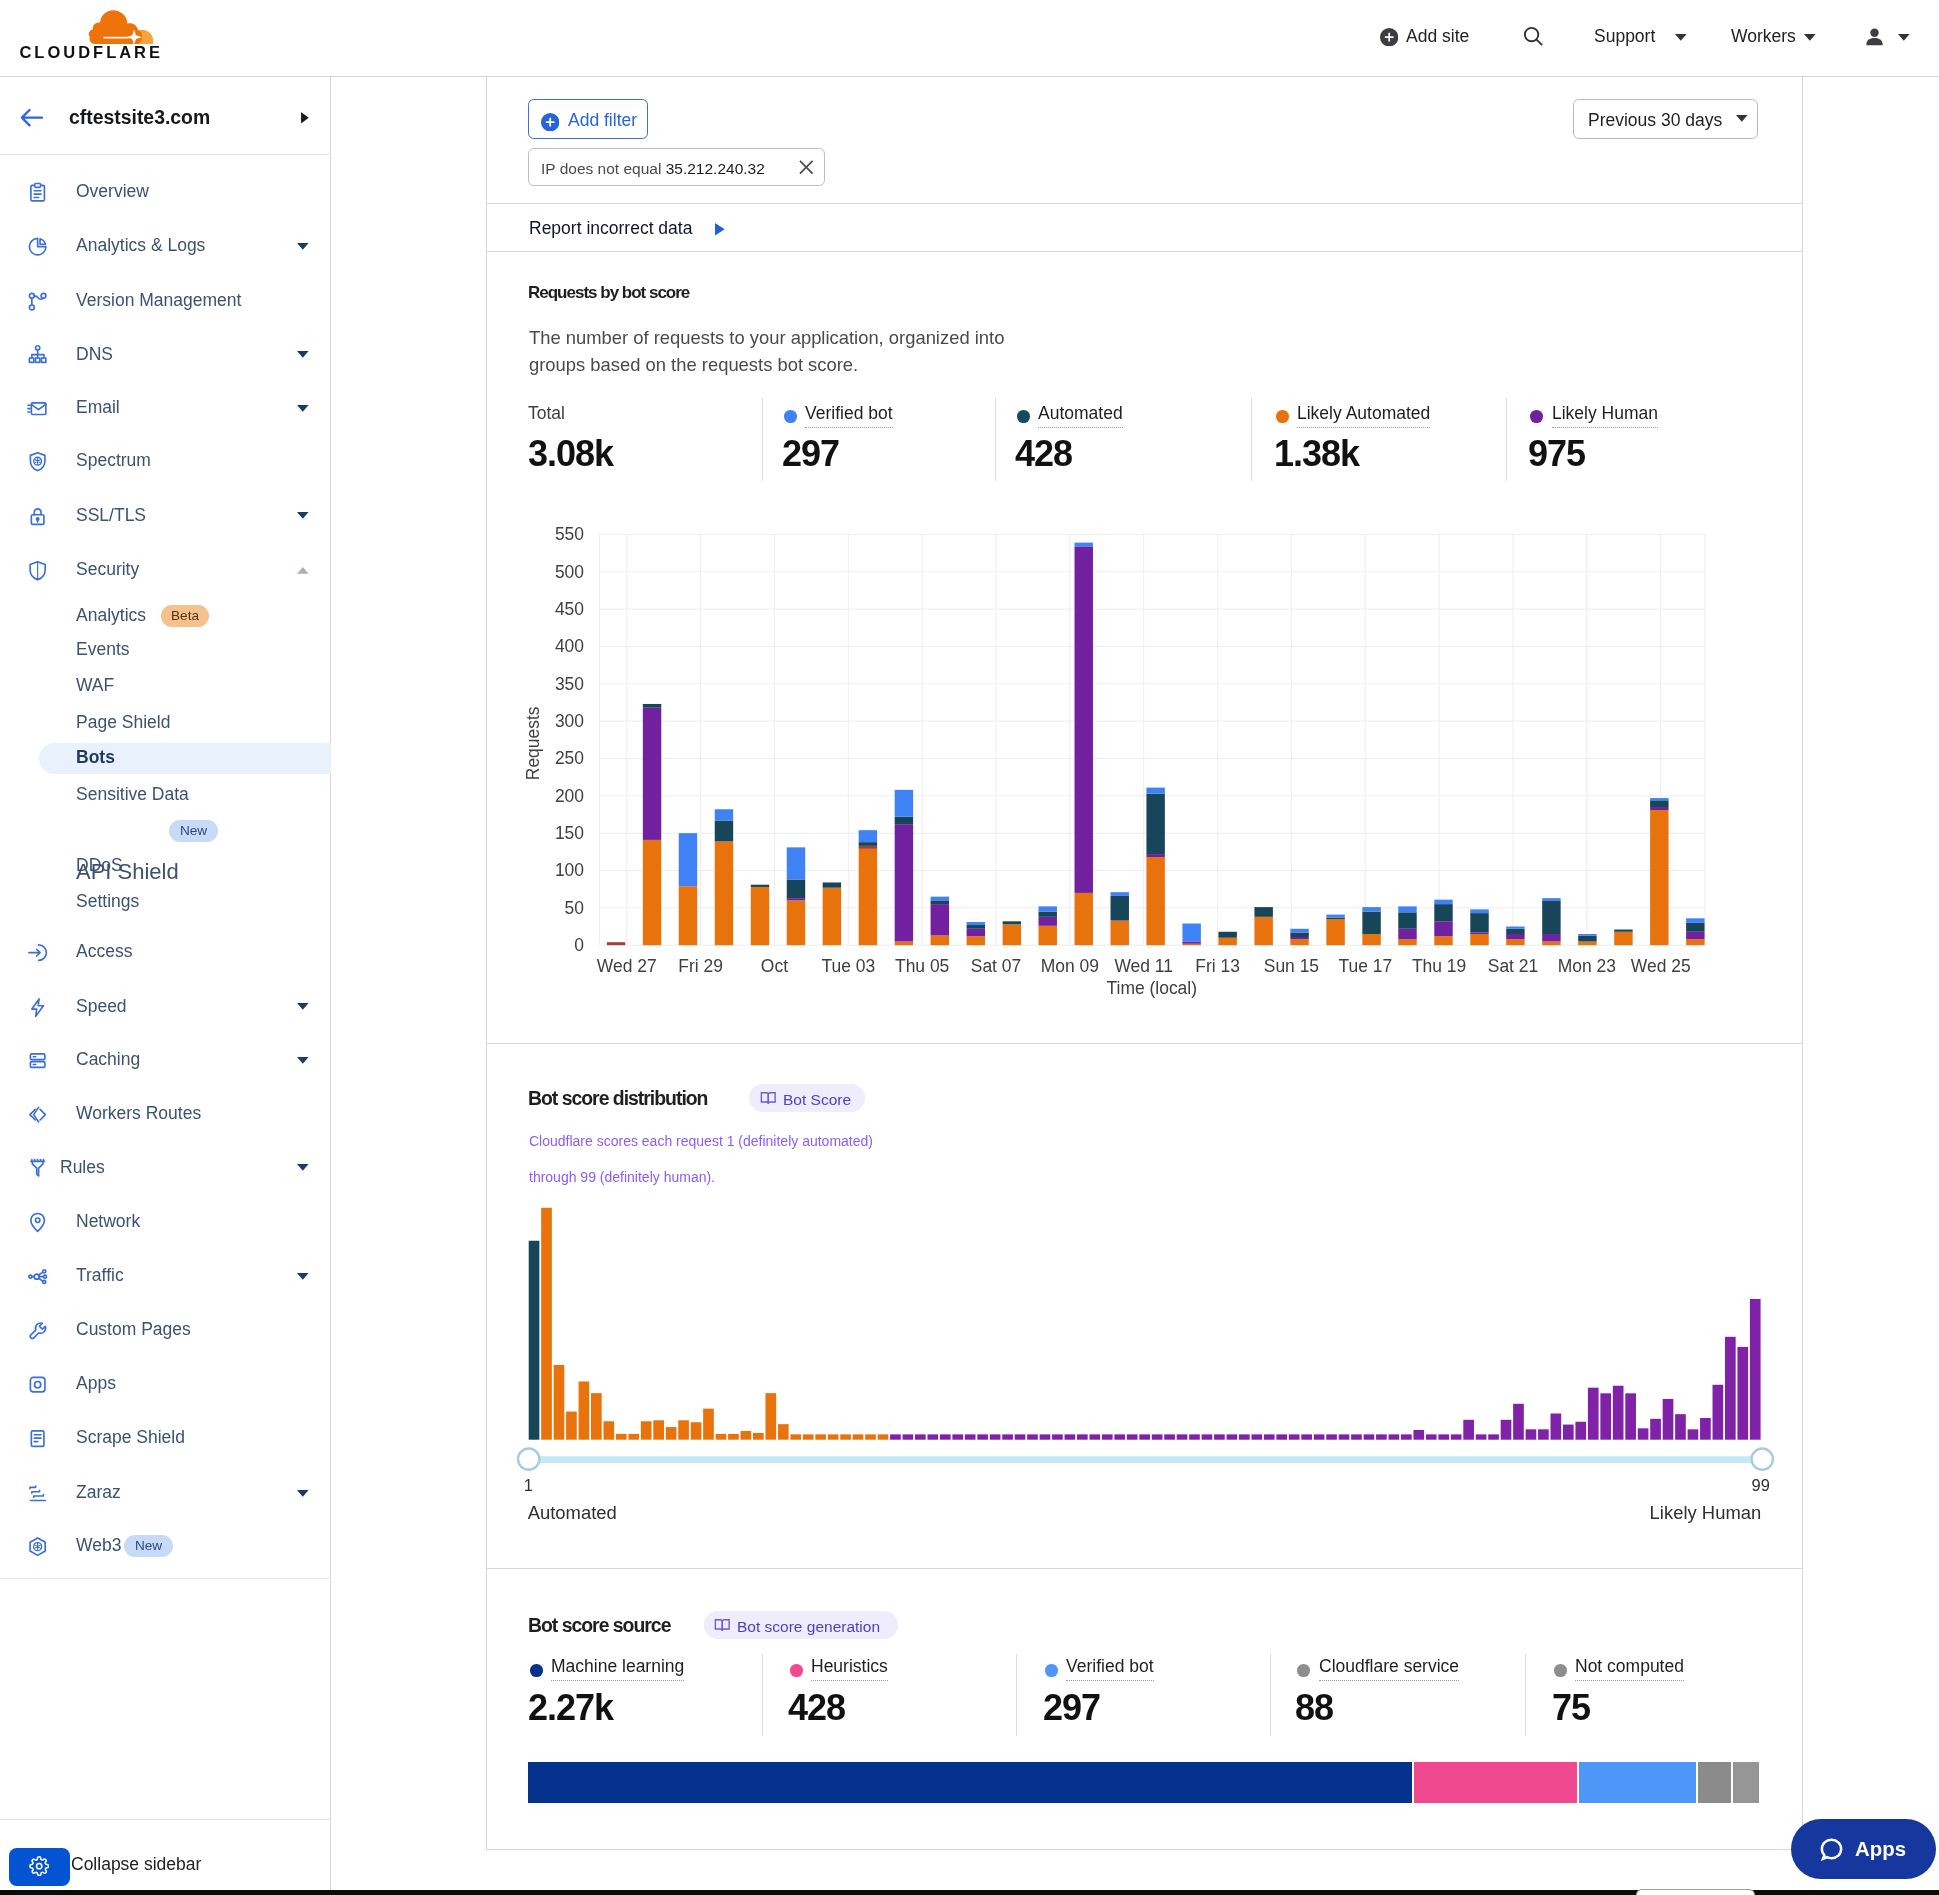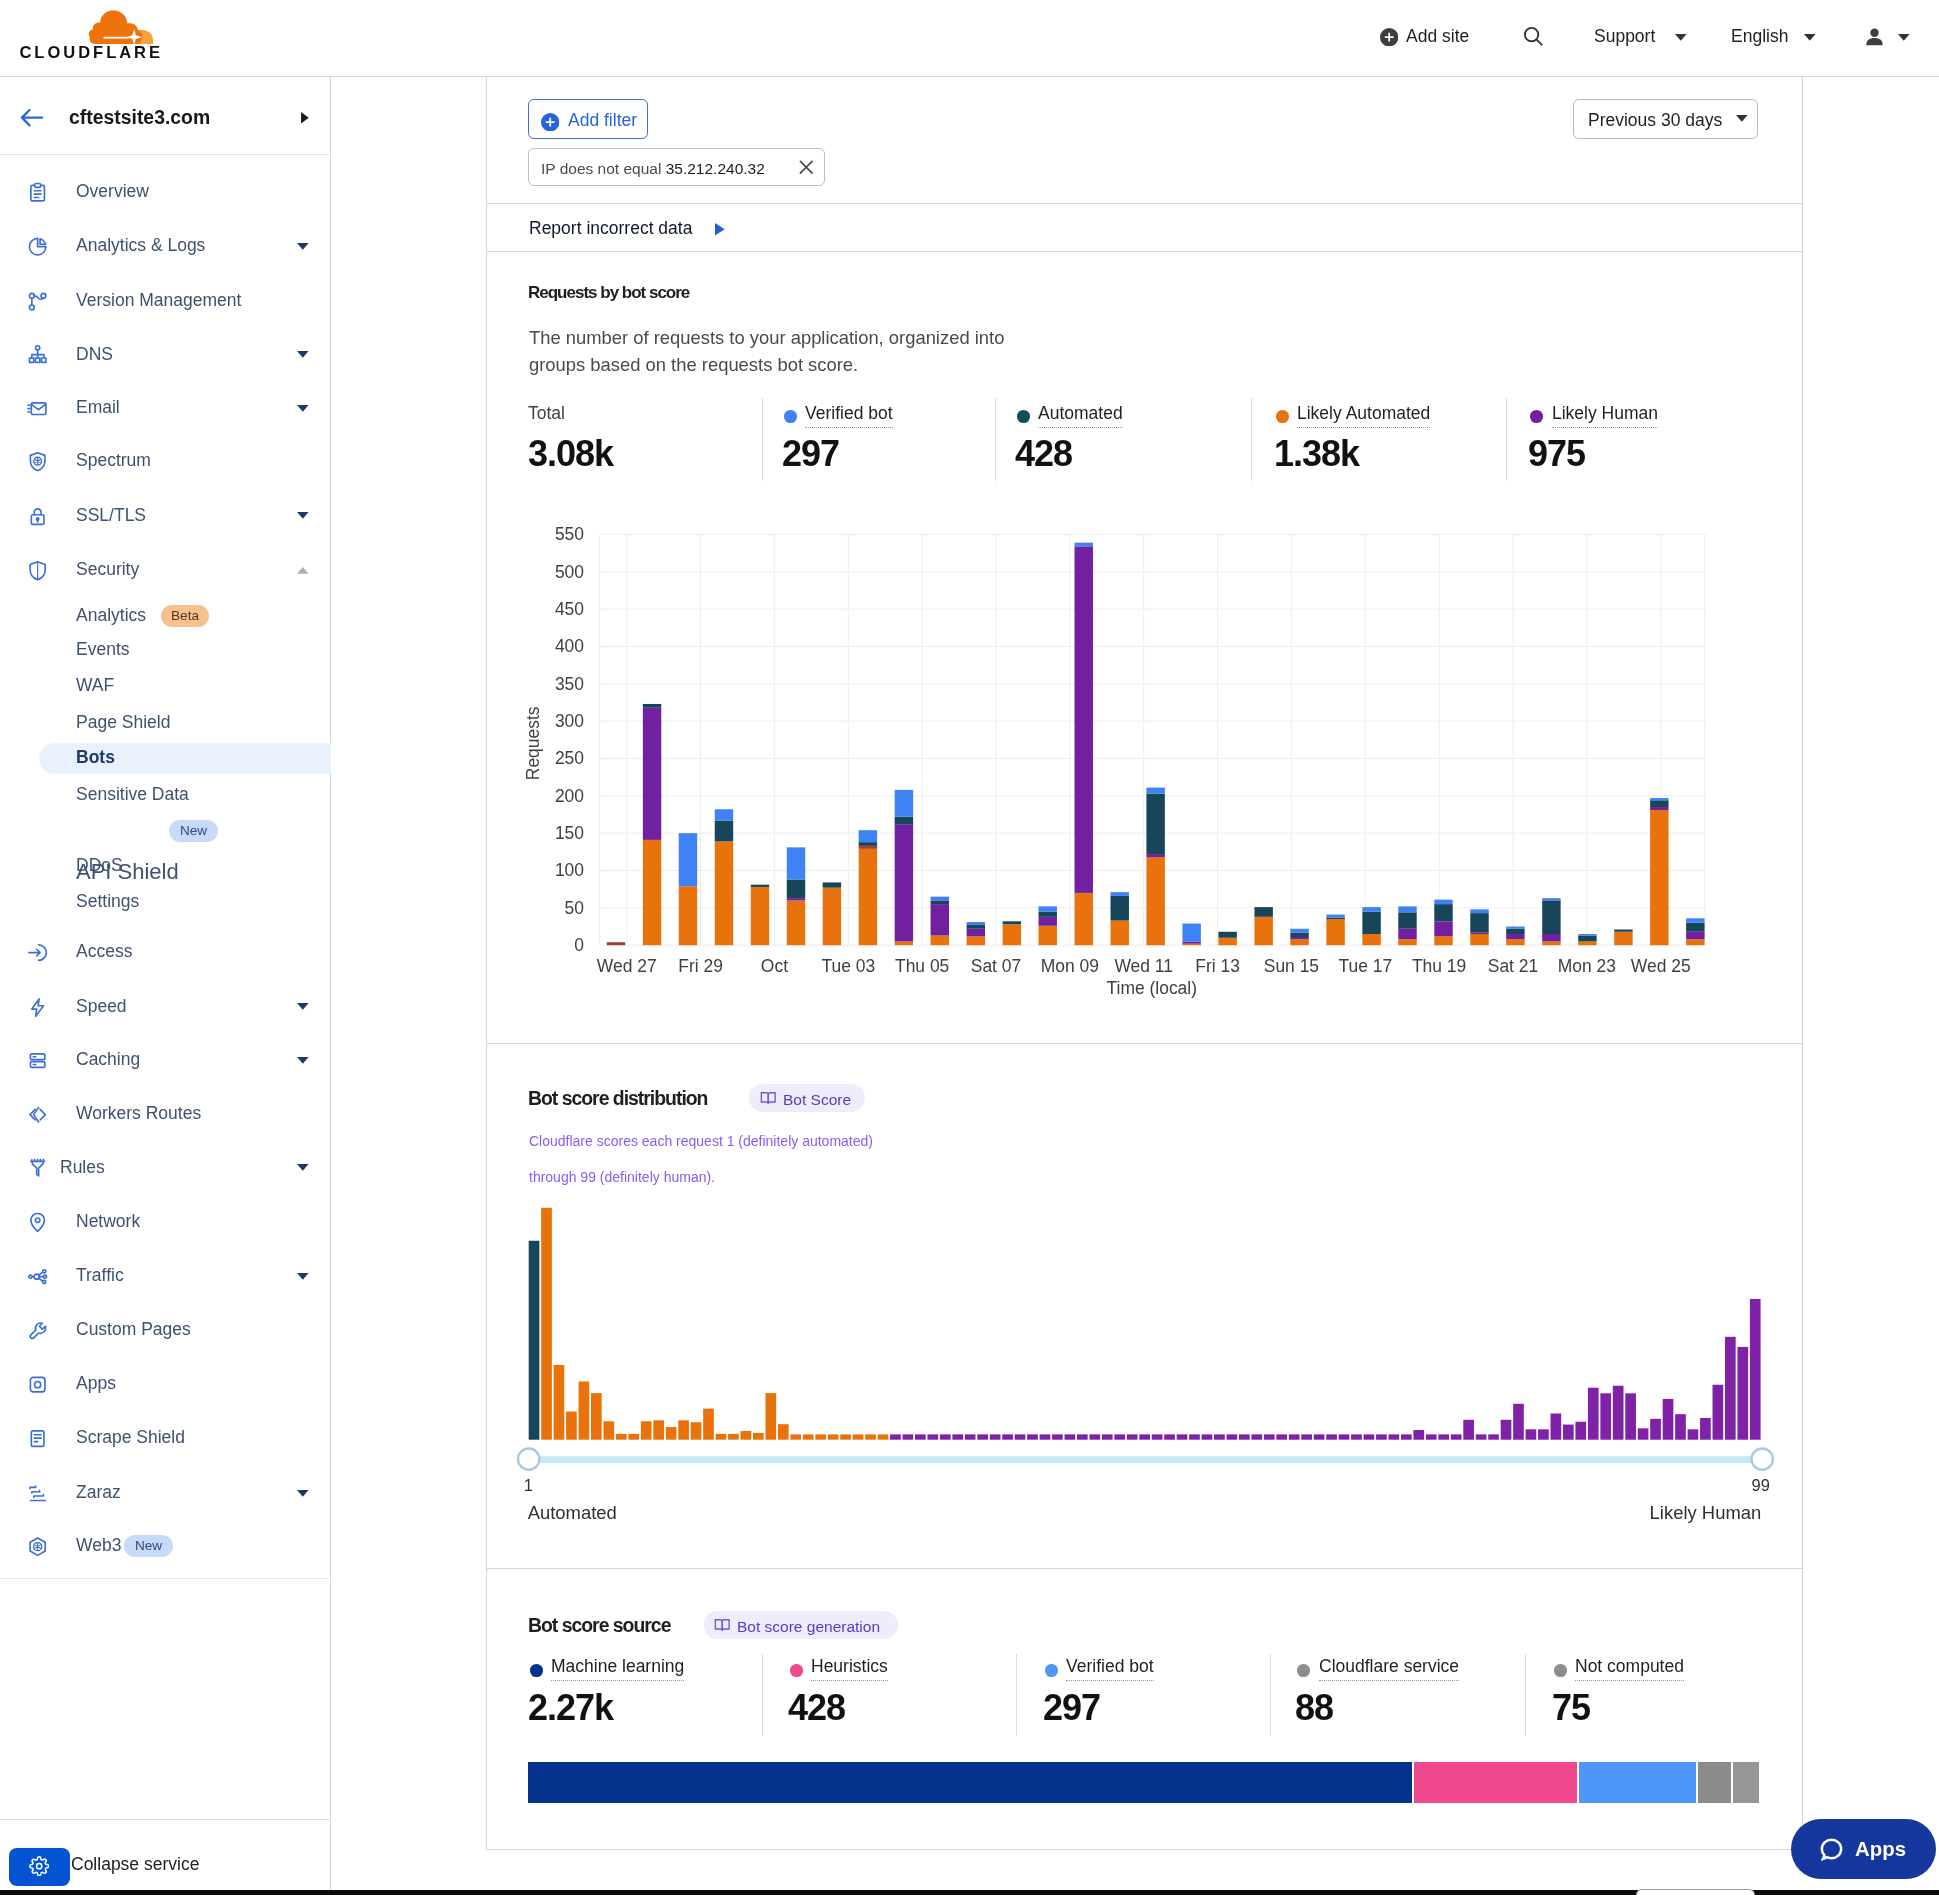"English" div { text: English -> Workers }
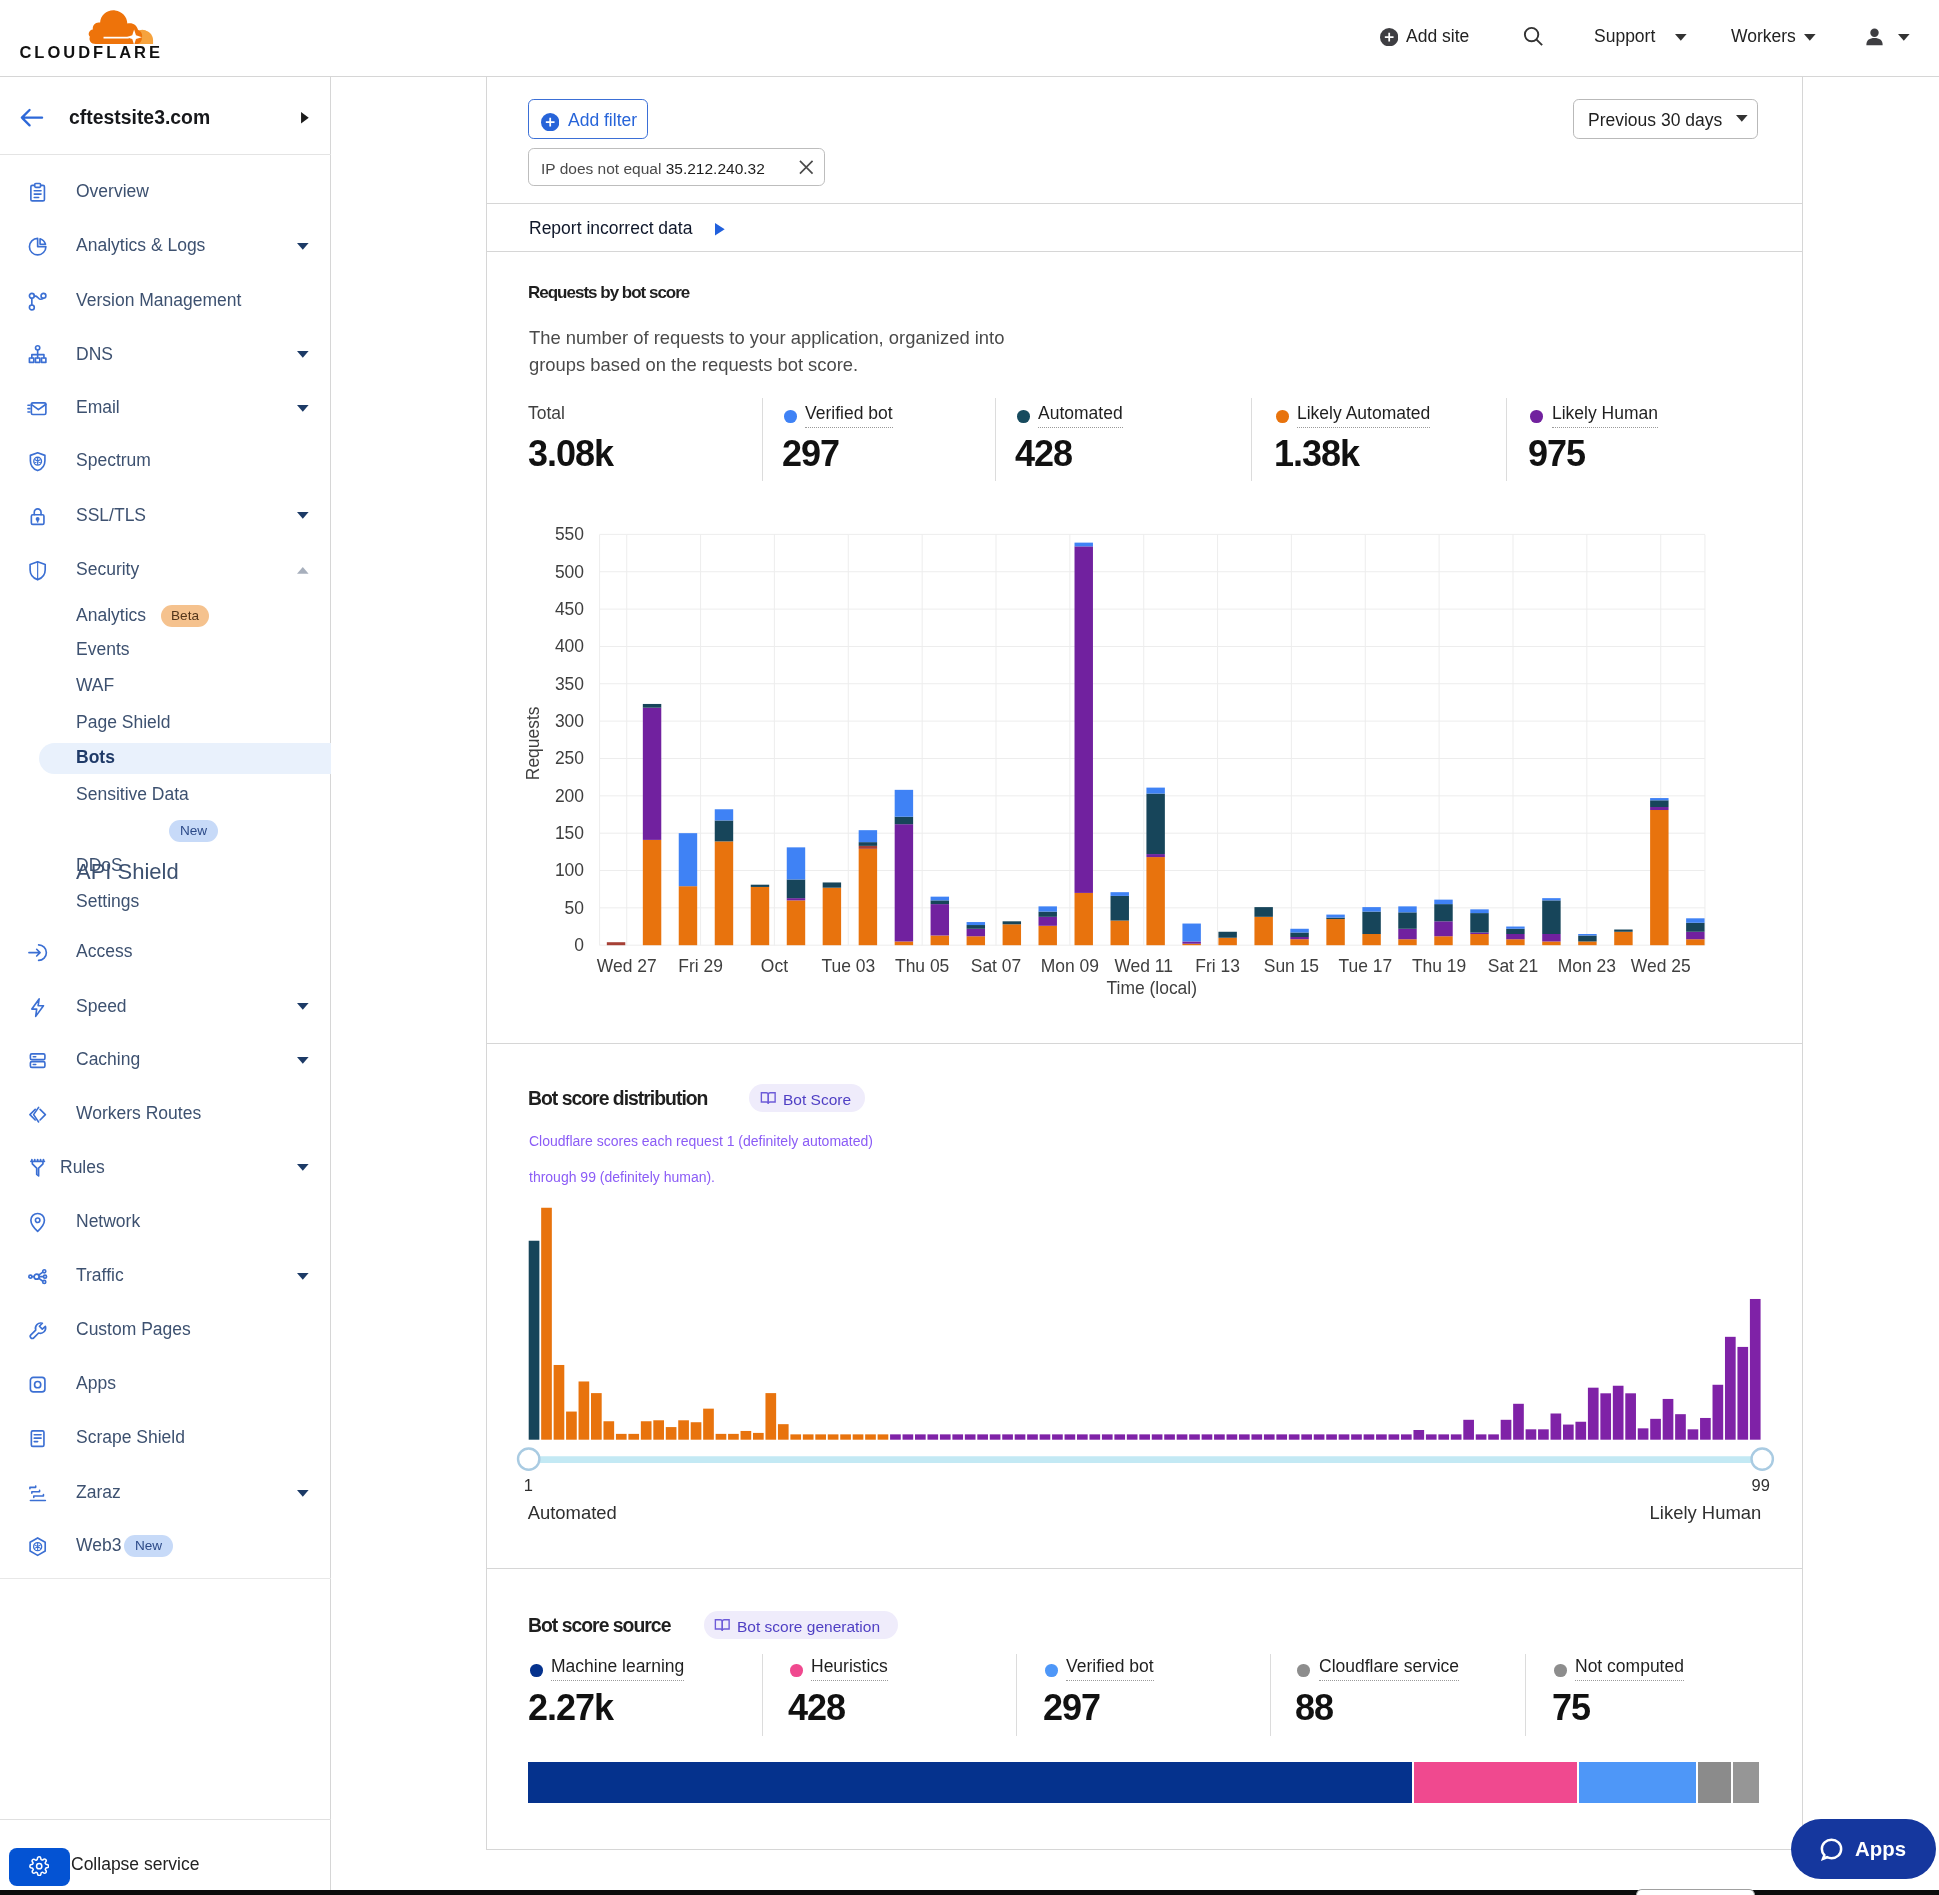"Collapse service" div { text: service -> sidebar }
